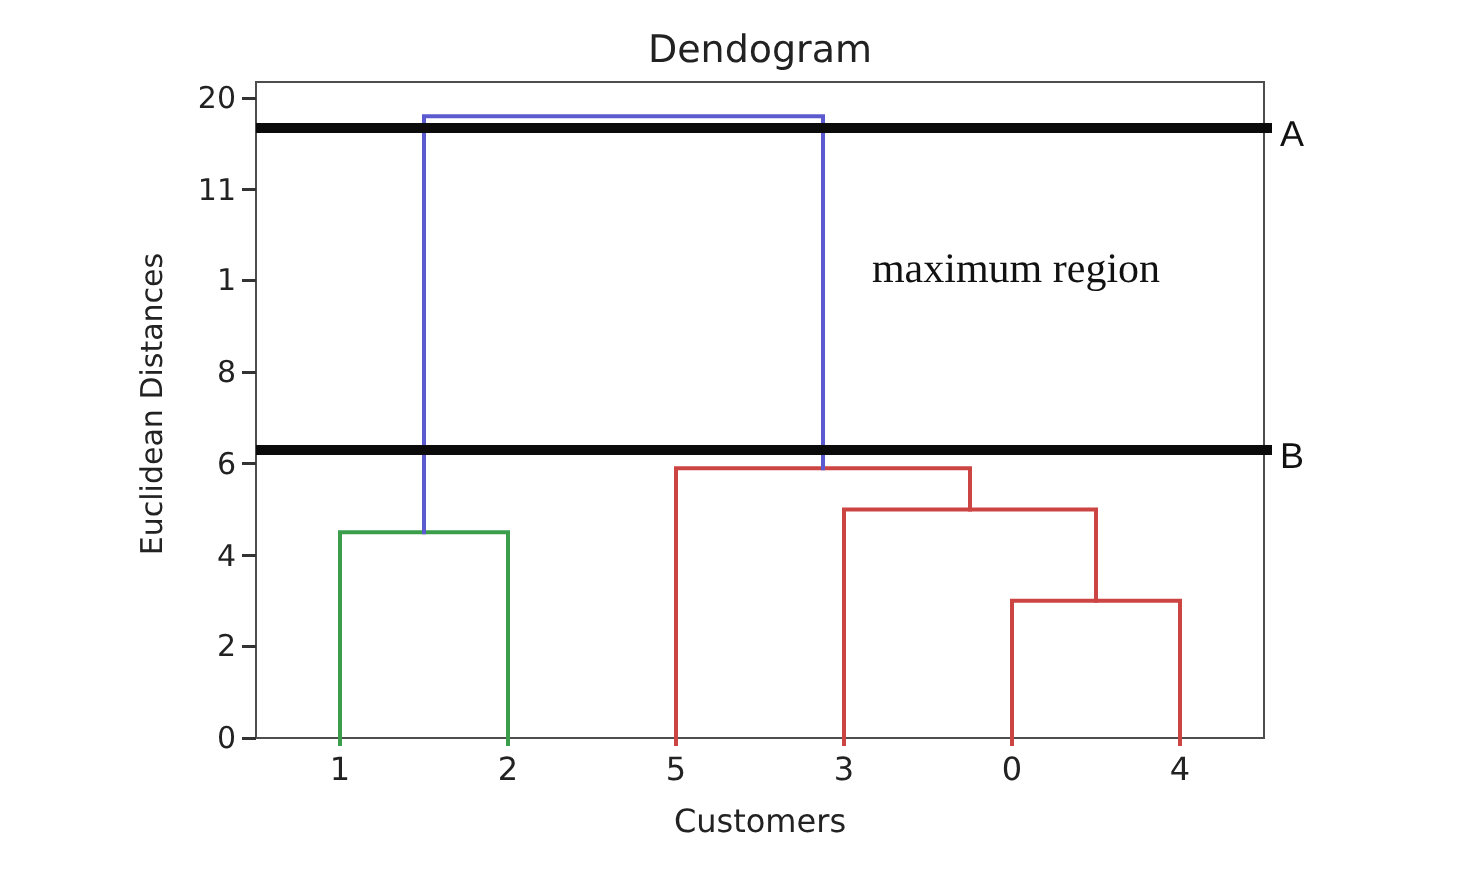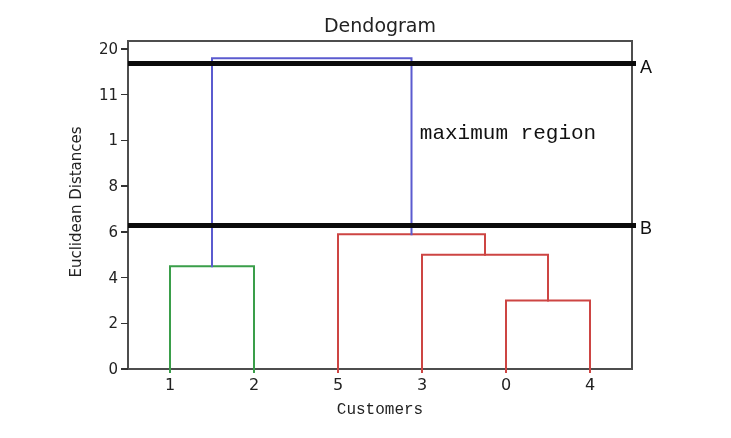"maximum region" .annotation { font-family: Liberation Mono, monospace -> Liberation Serif, serif }
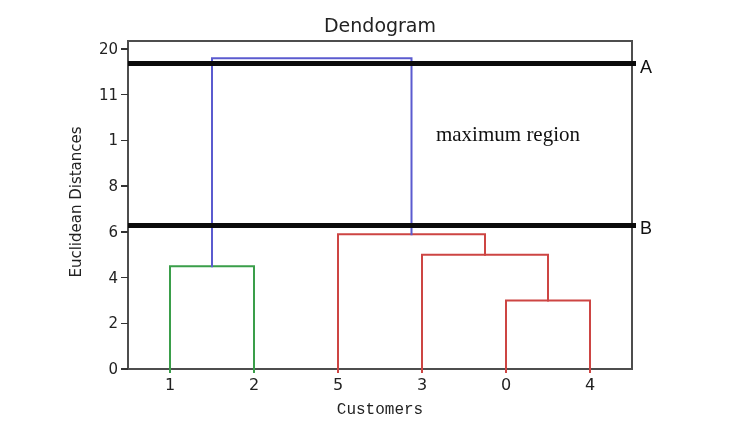"Customers" .xlabel { font-family: Liberation Mono, monospace -> none }
